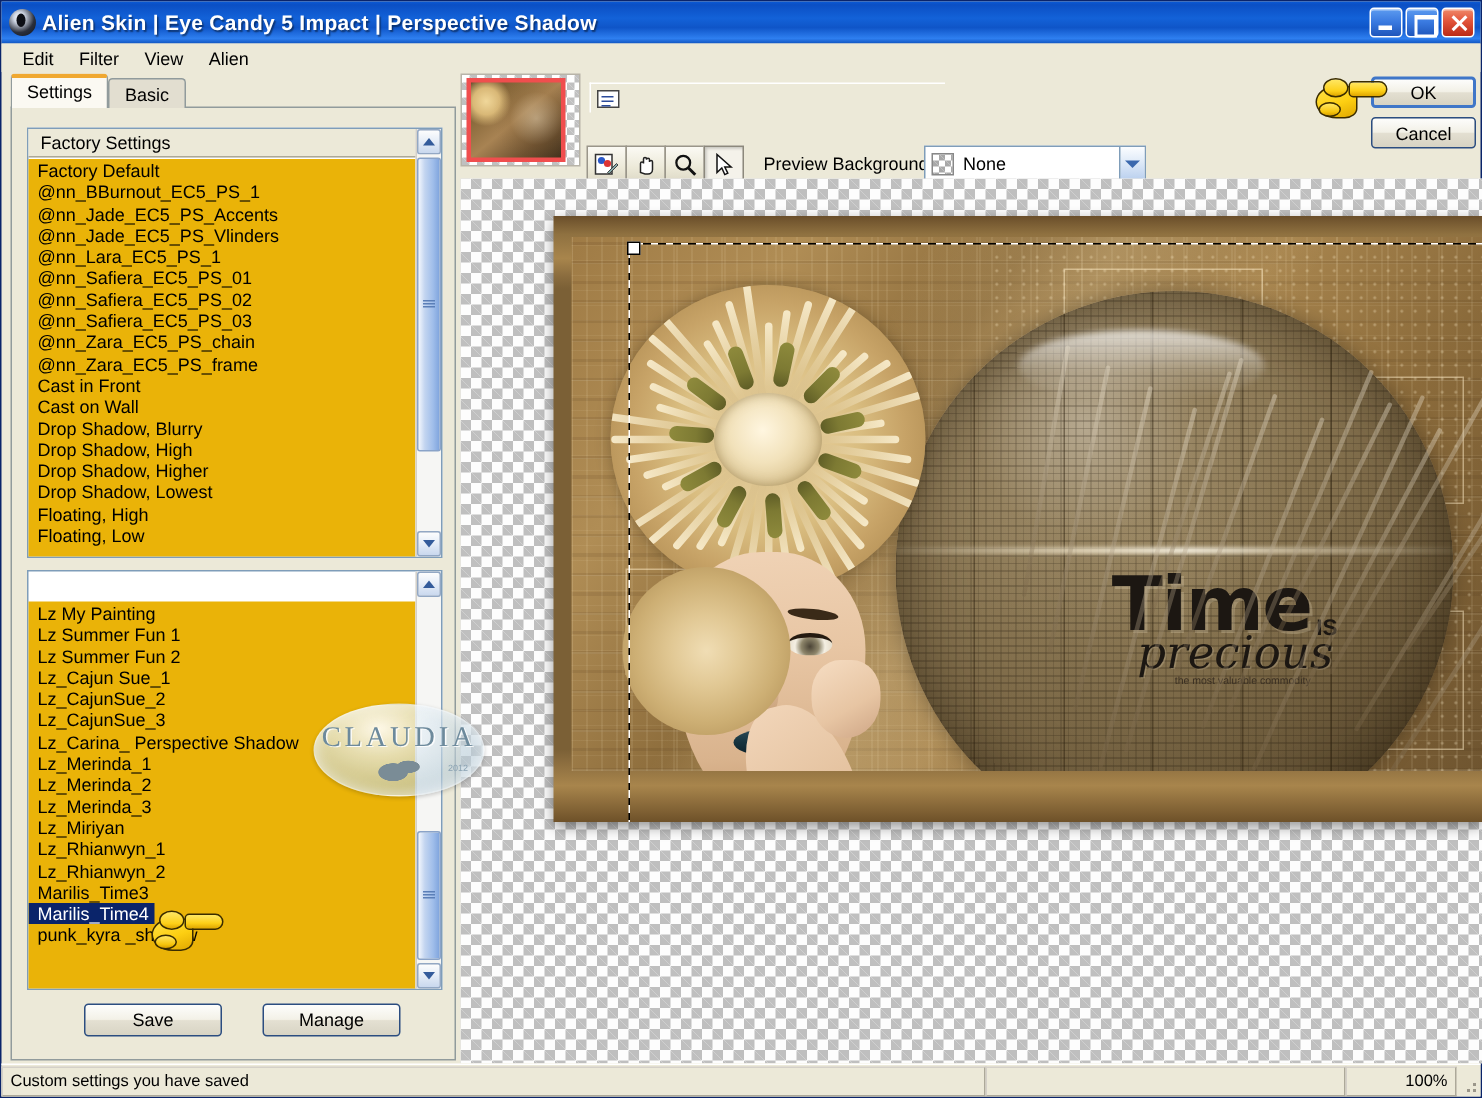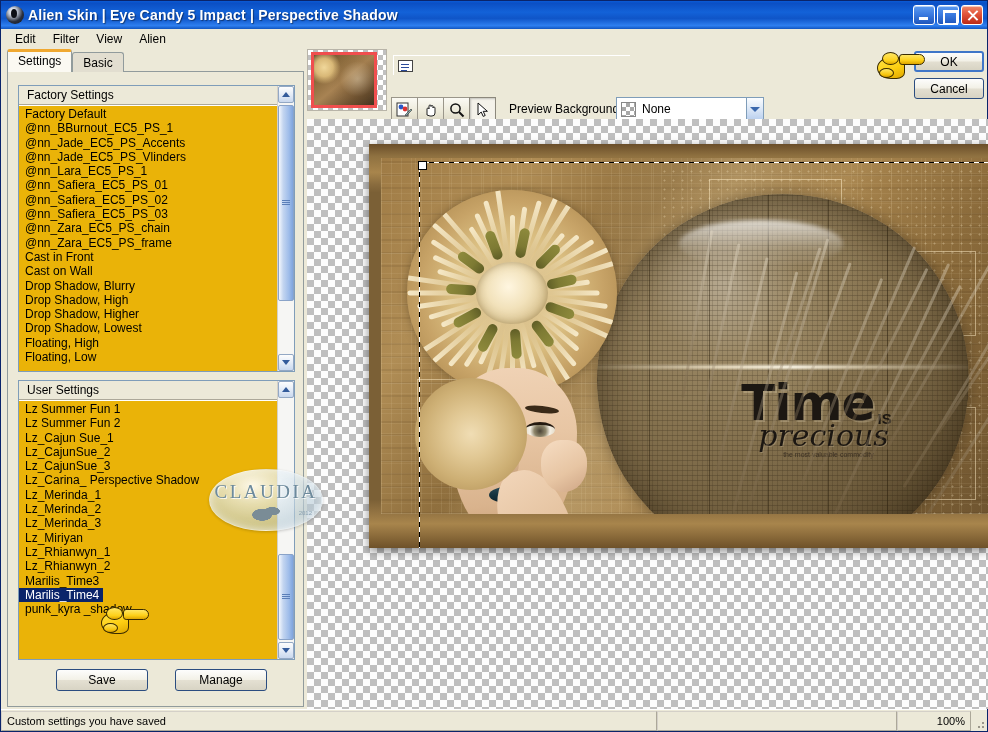"User Settings" div.lb-head { html: <div>User Settings</div> -> none }
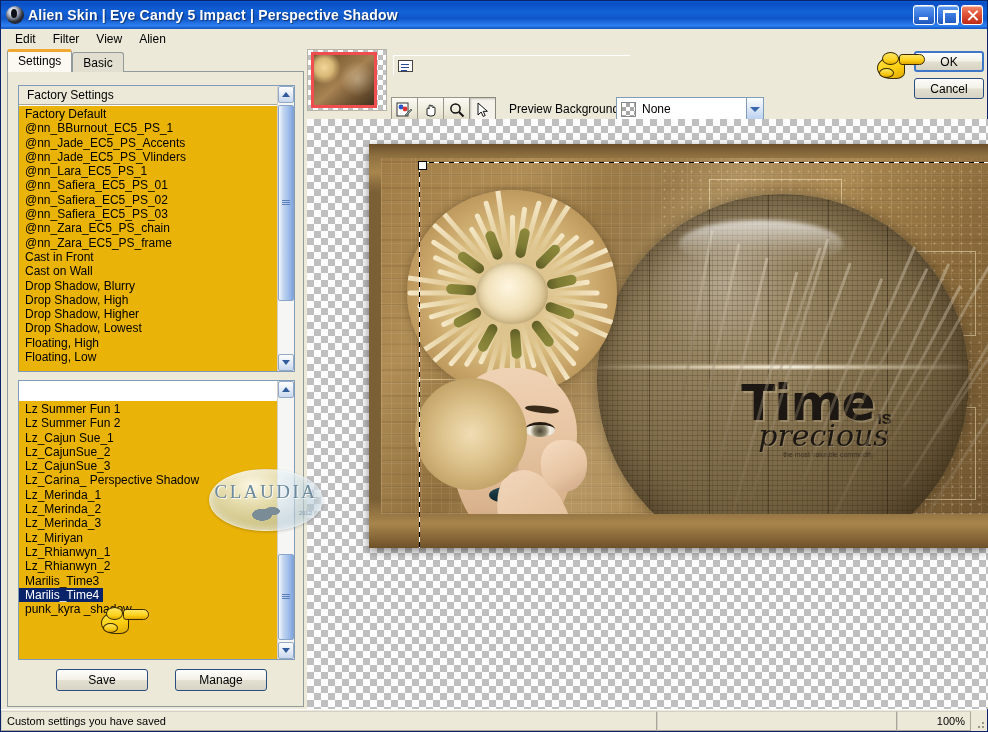"Lz My Painting" div.lb-rowwrap { html: none -> <div> <div>Lz My Painting</div> </div> }
